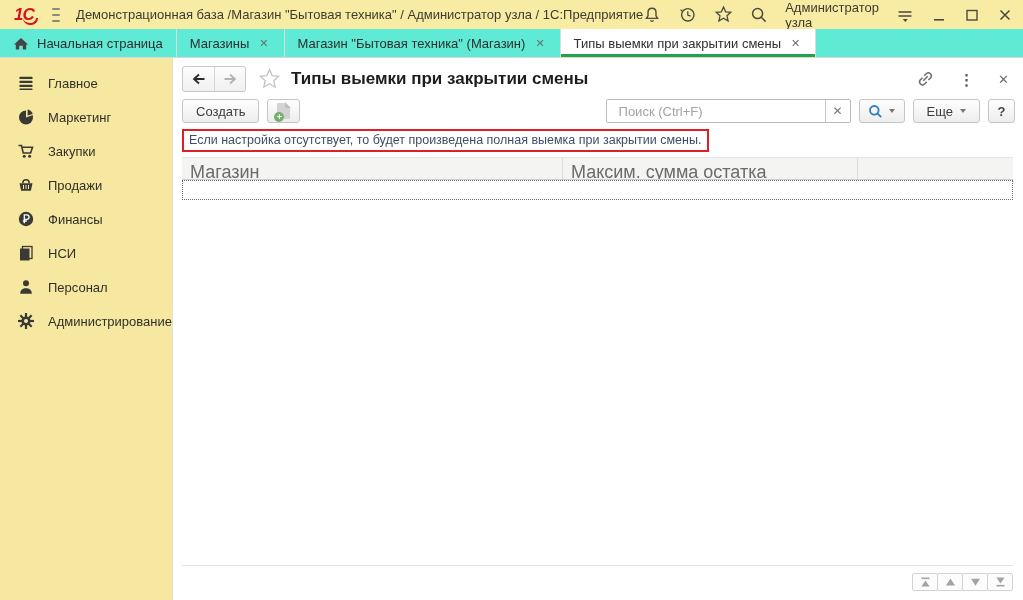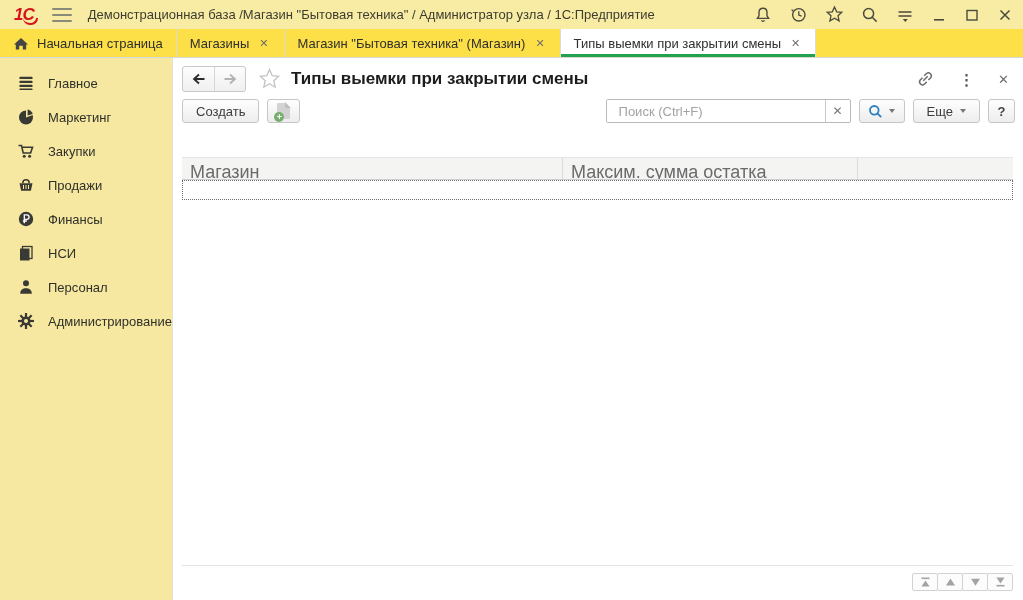"Администратор узла" span.tb-user { html: none -> <span>Администратор узла</span> }
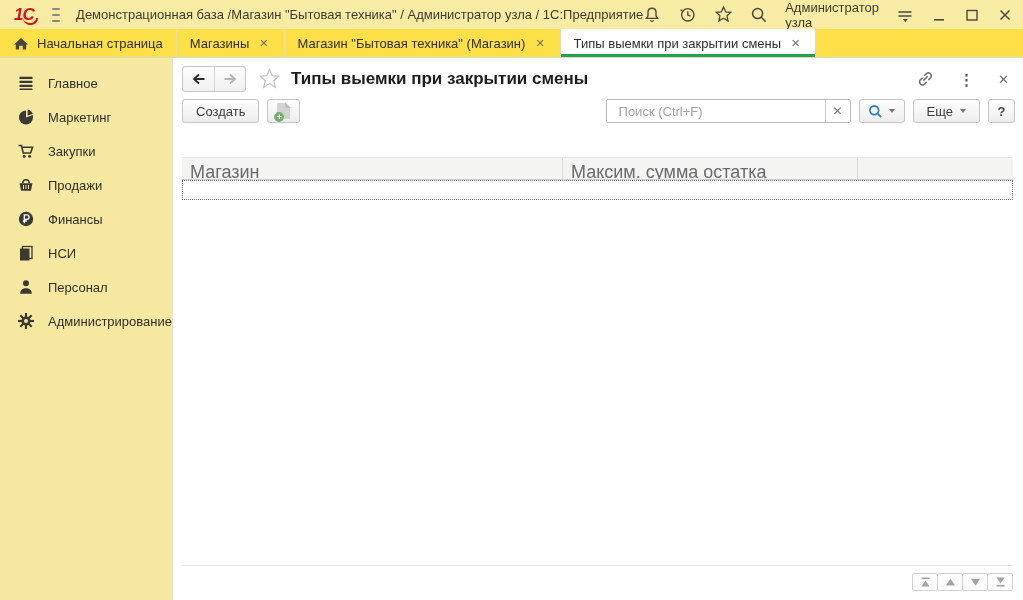"Начальная страница" .tabbar { background: #fde047 -> #5eead4 }
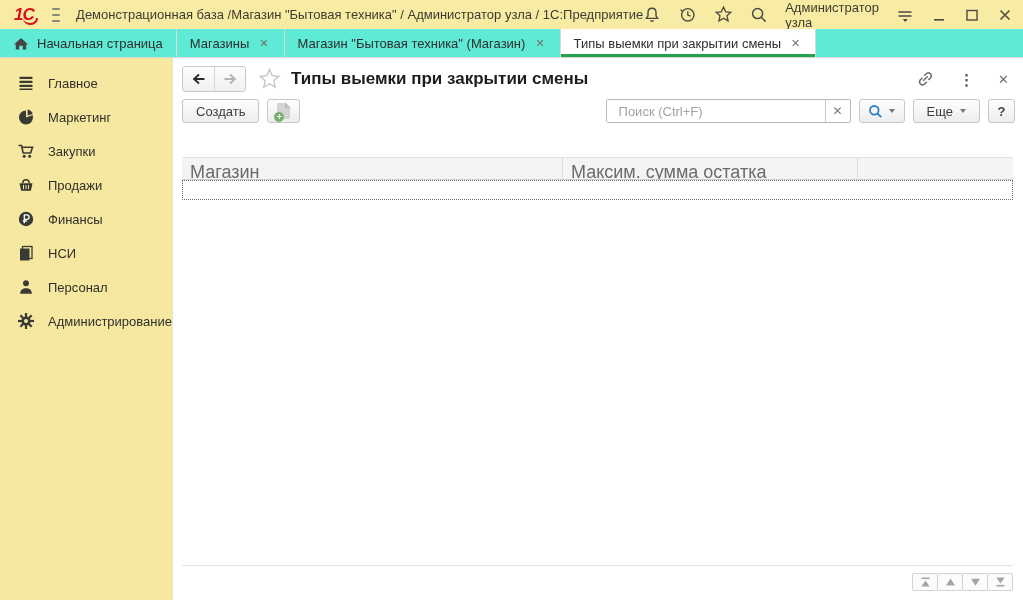"Если настройка отсутствует, то будет" div.warnbox { html: none -> <div>Если настройка отсутствует, то будет произведена полная выемка при закрытии смены.</div> }
